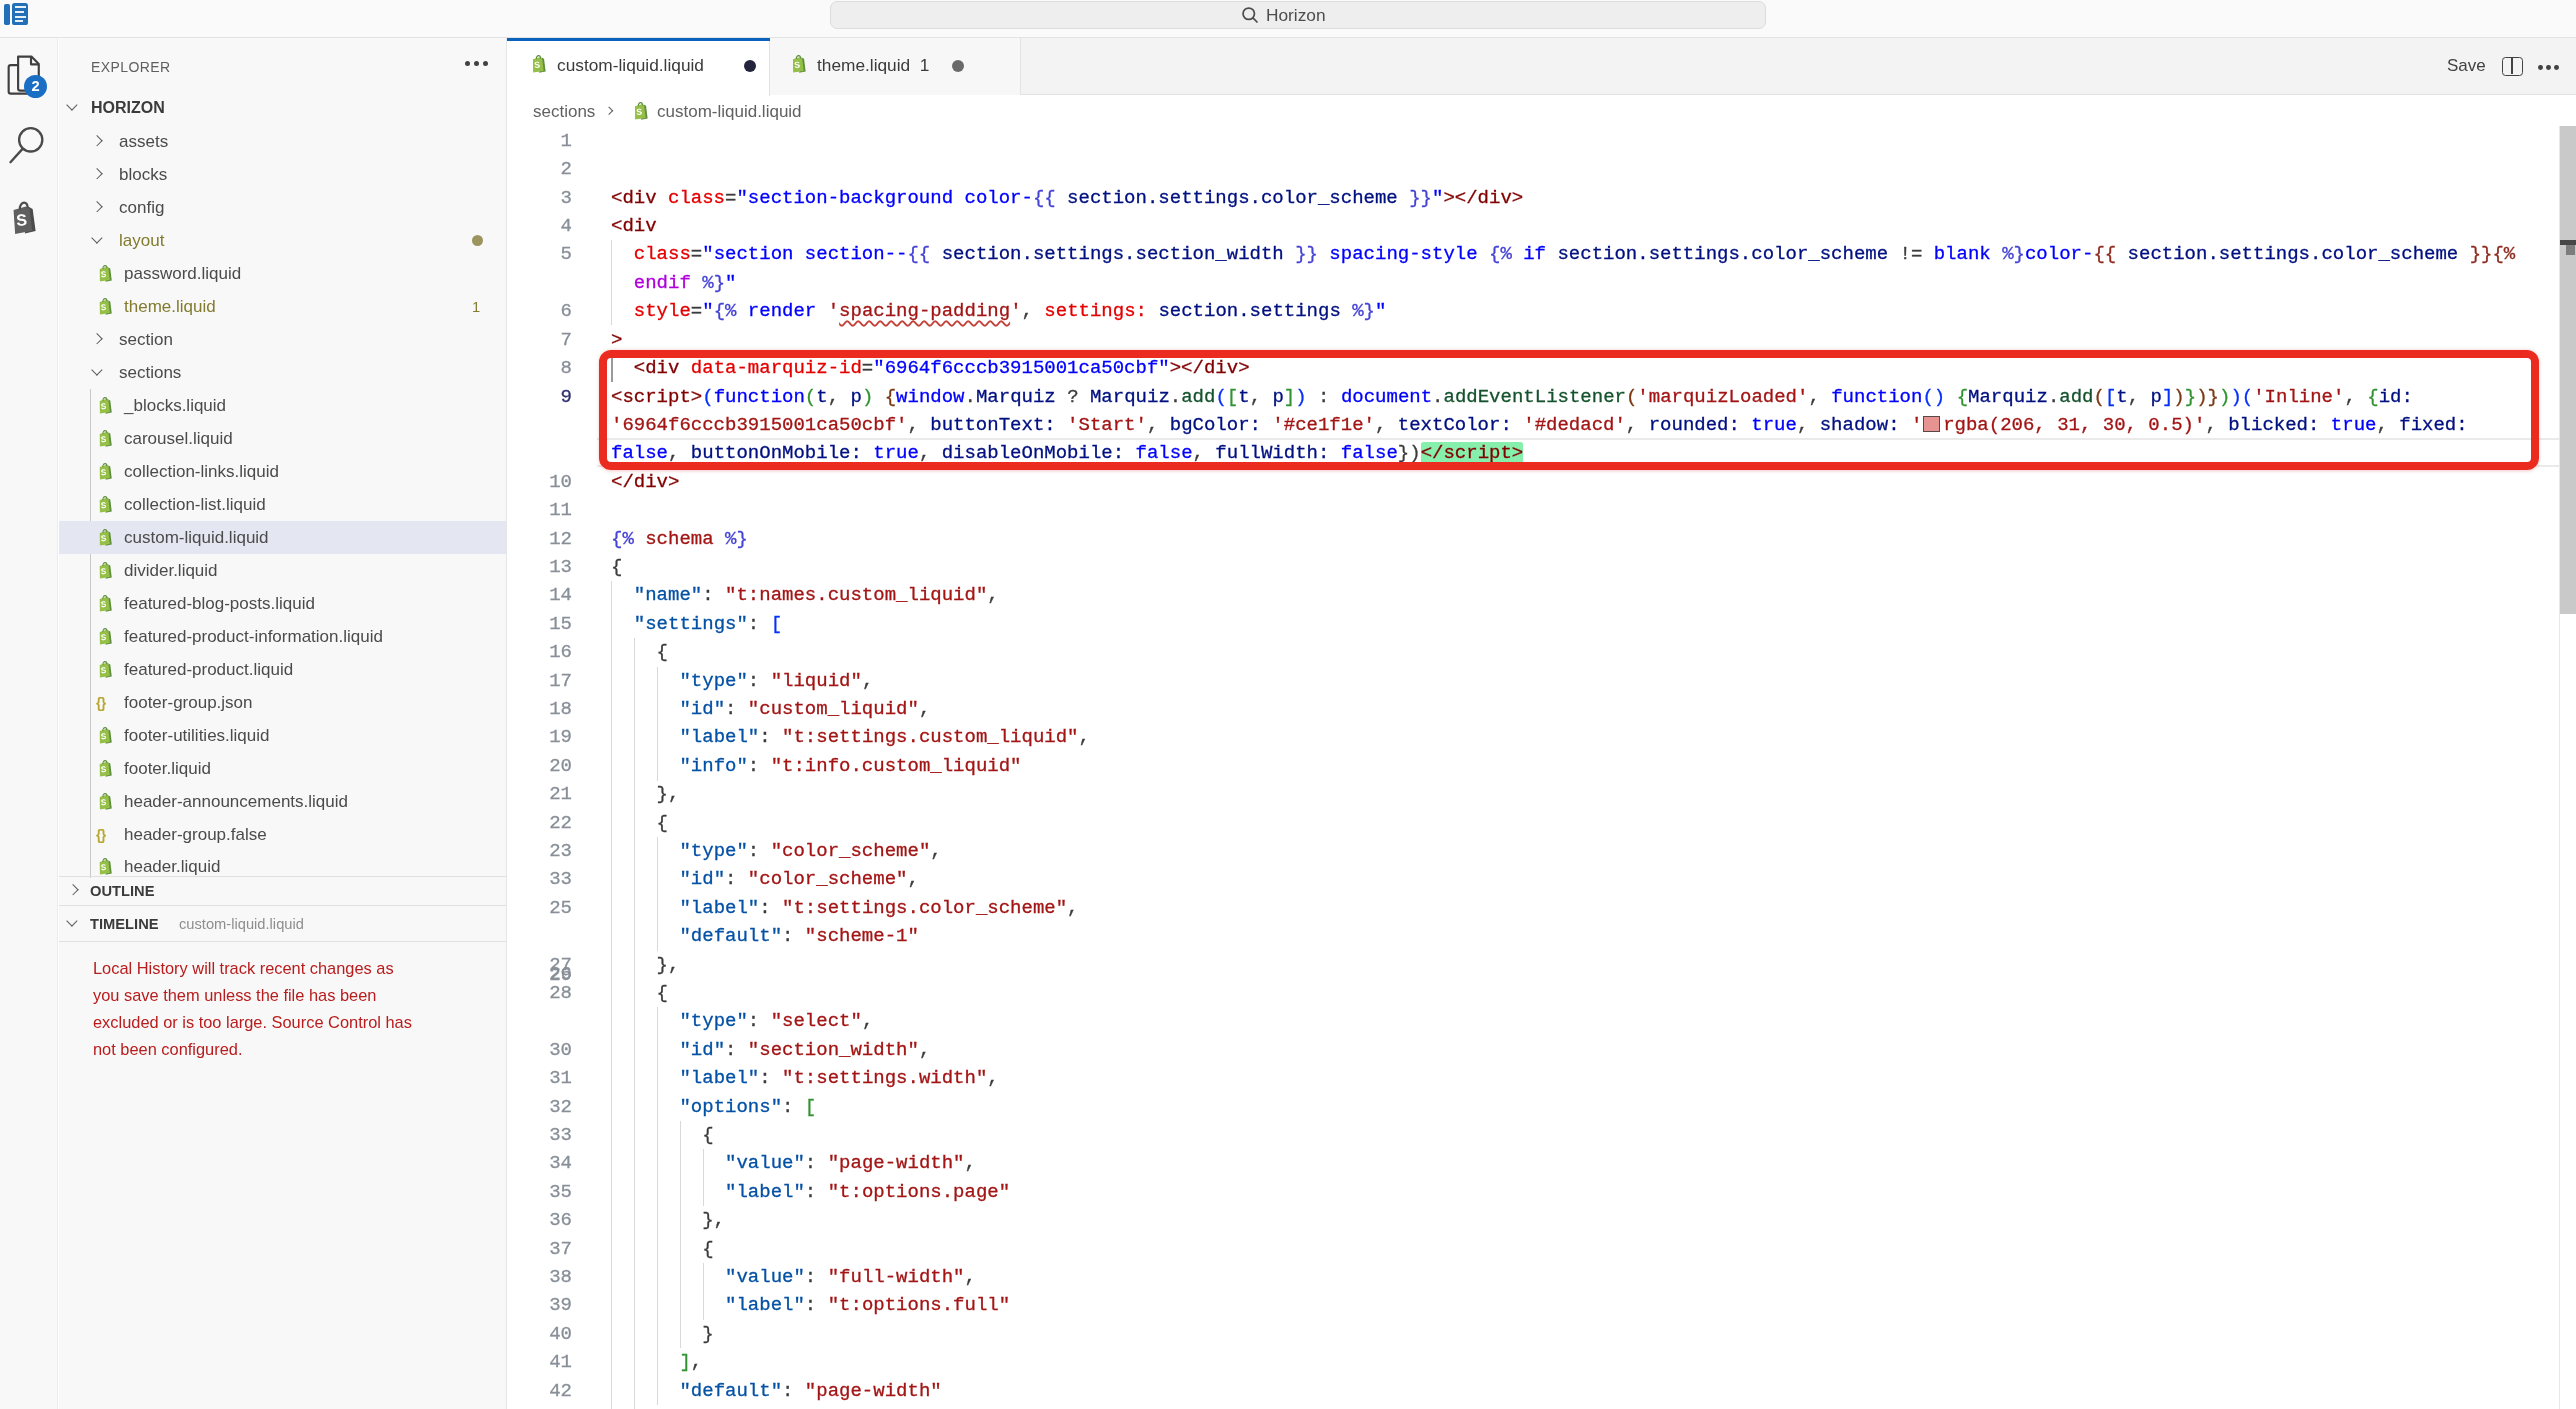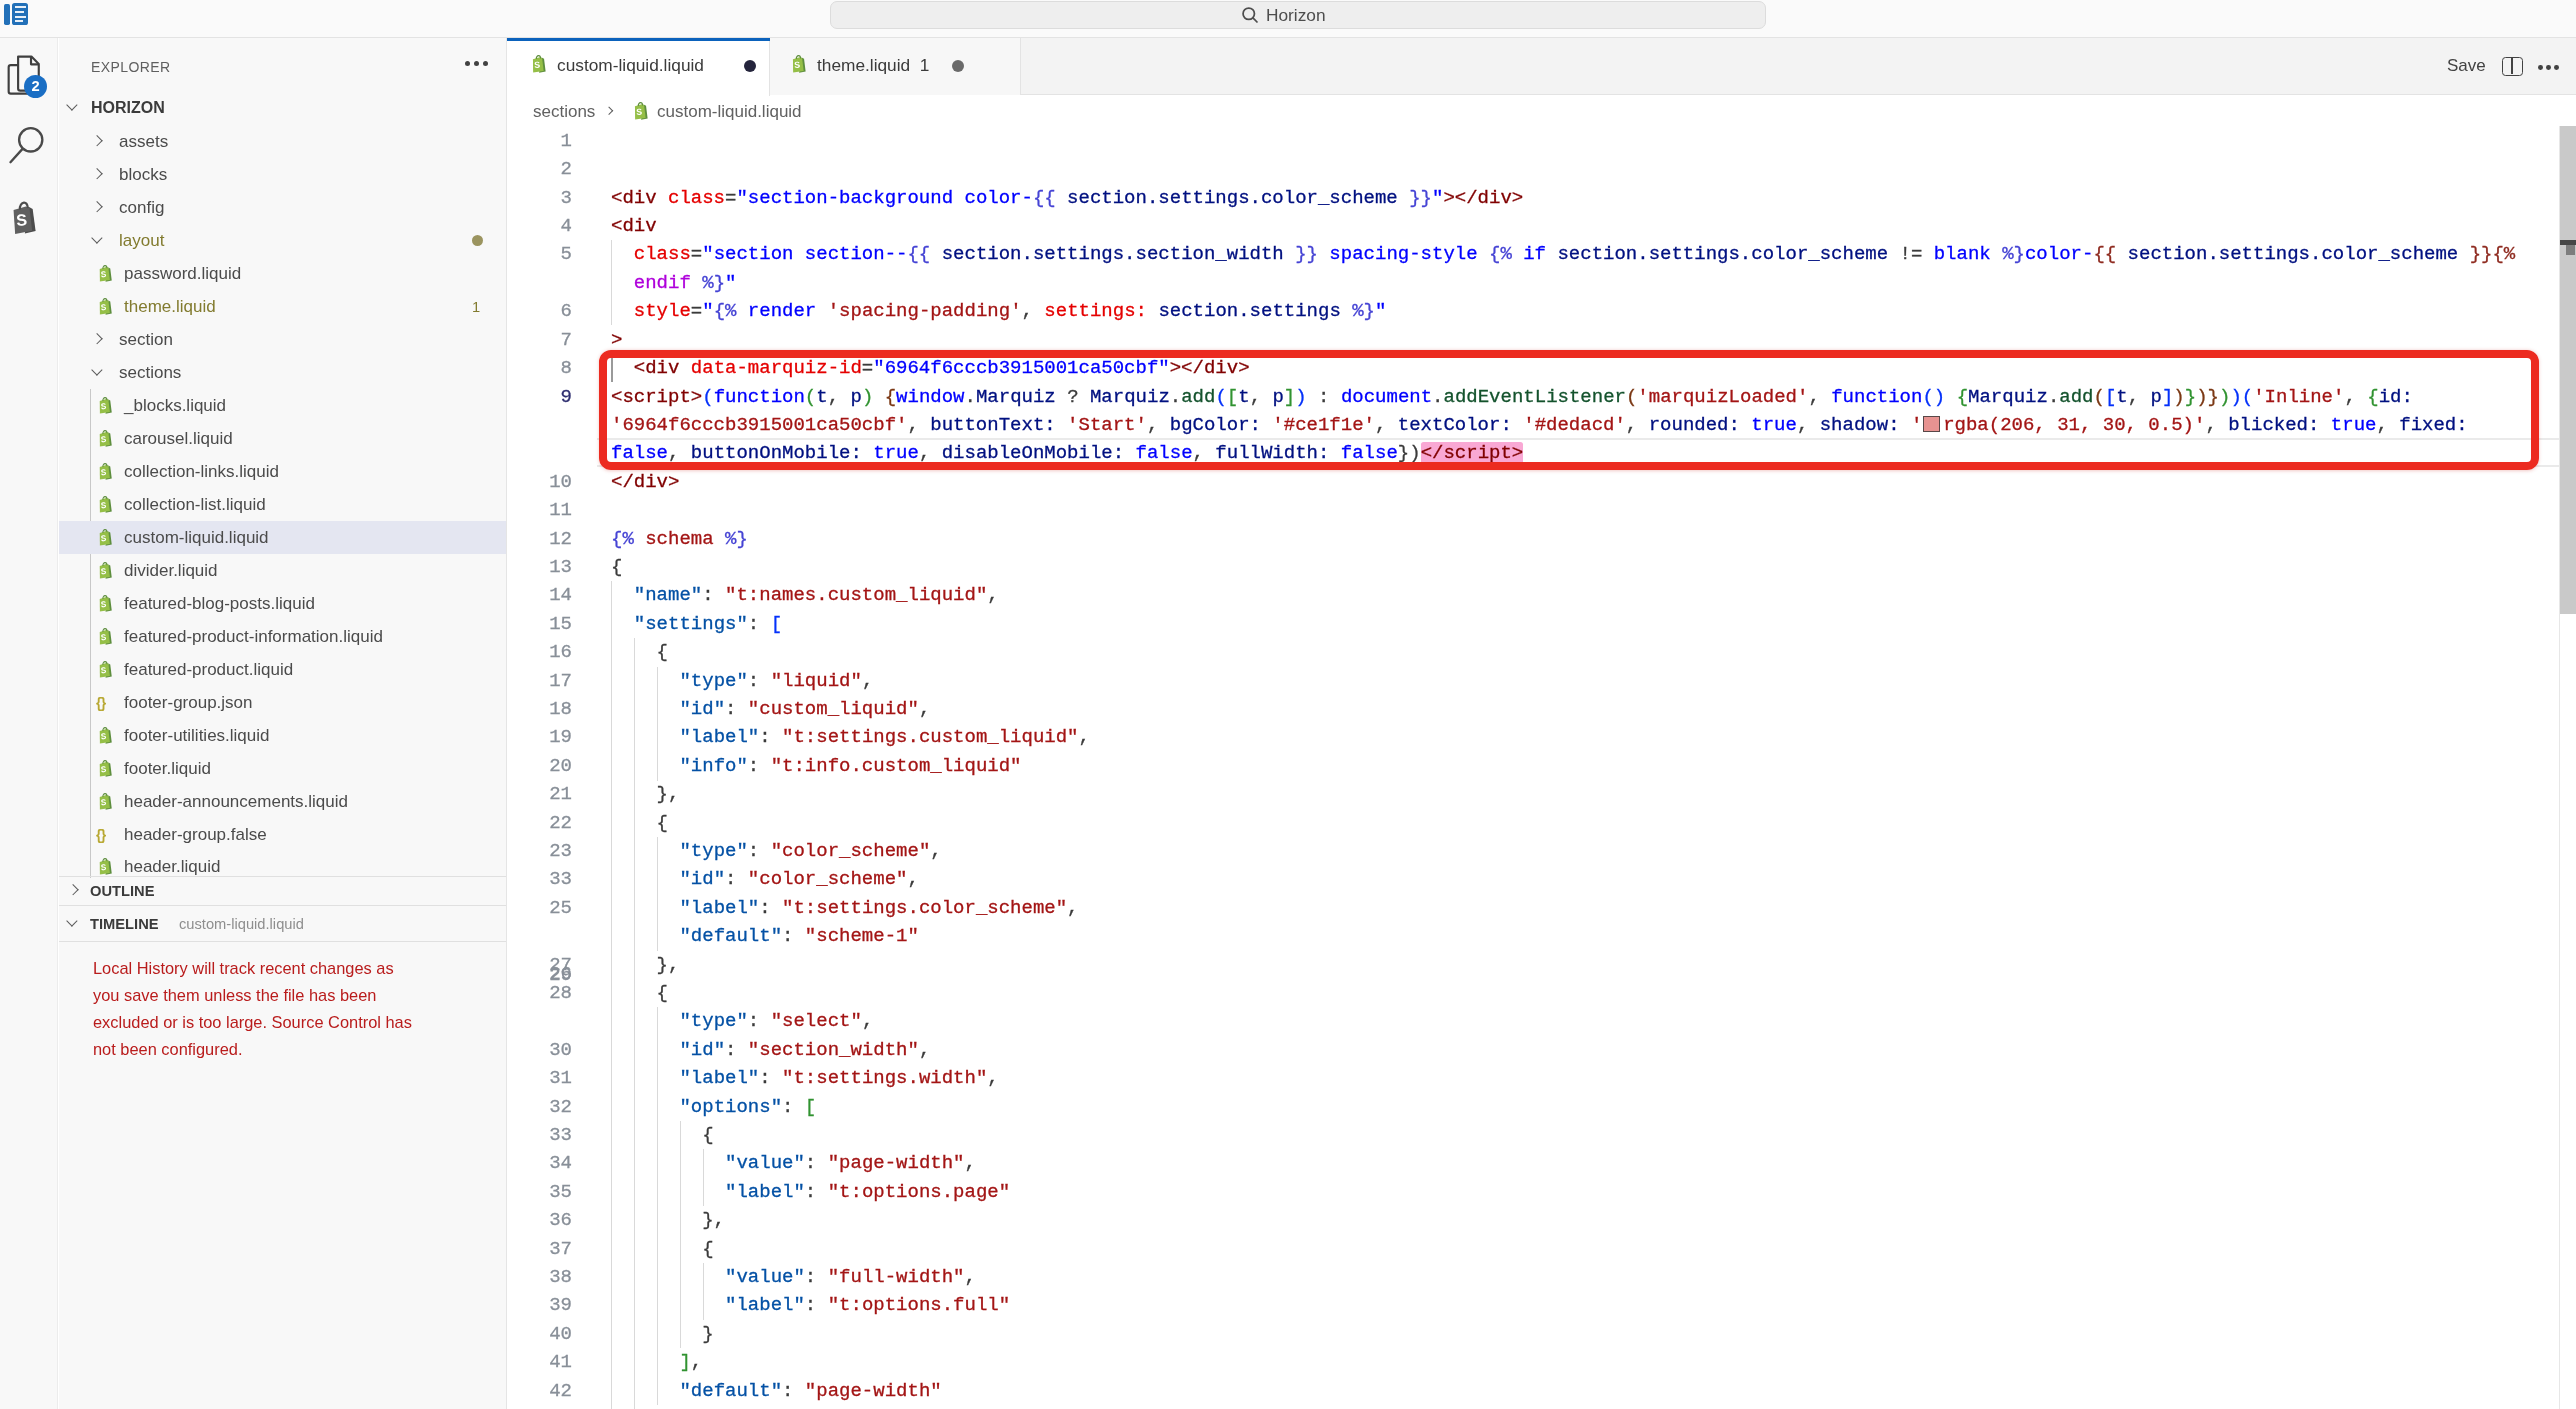"spacing-padding" .dw { text-decoration: none -> underline }
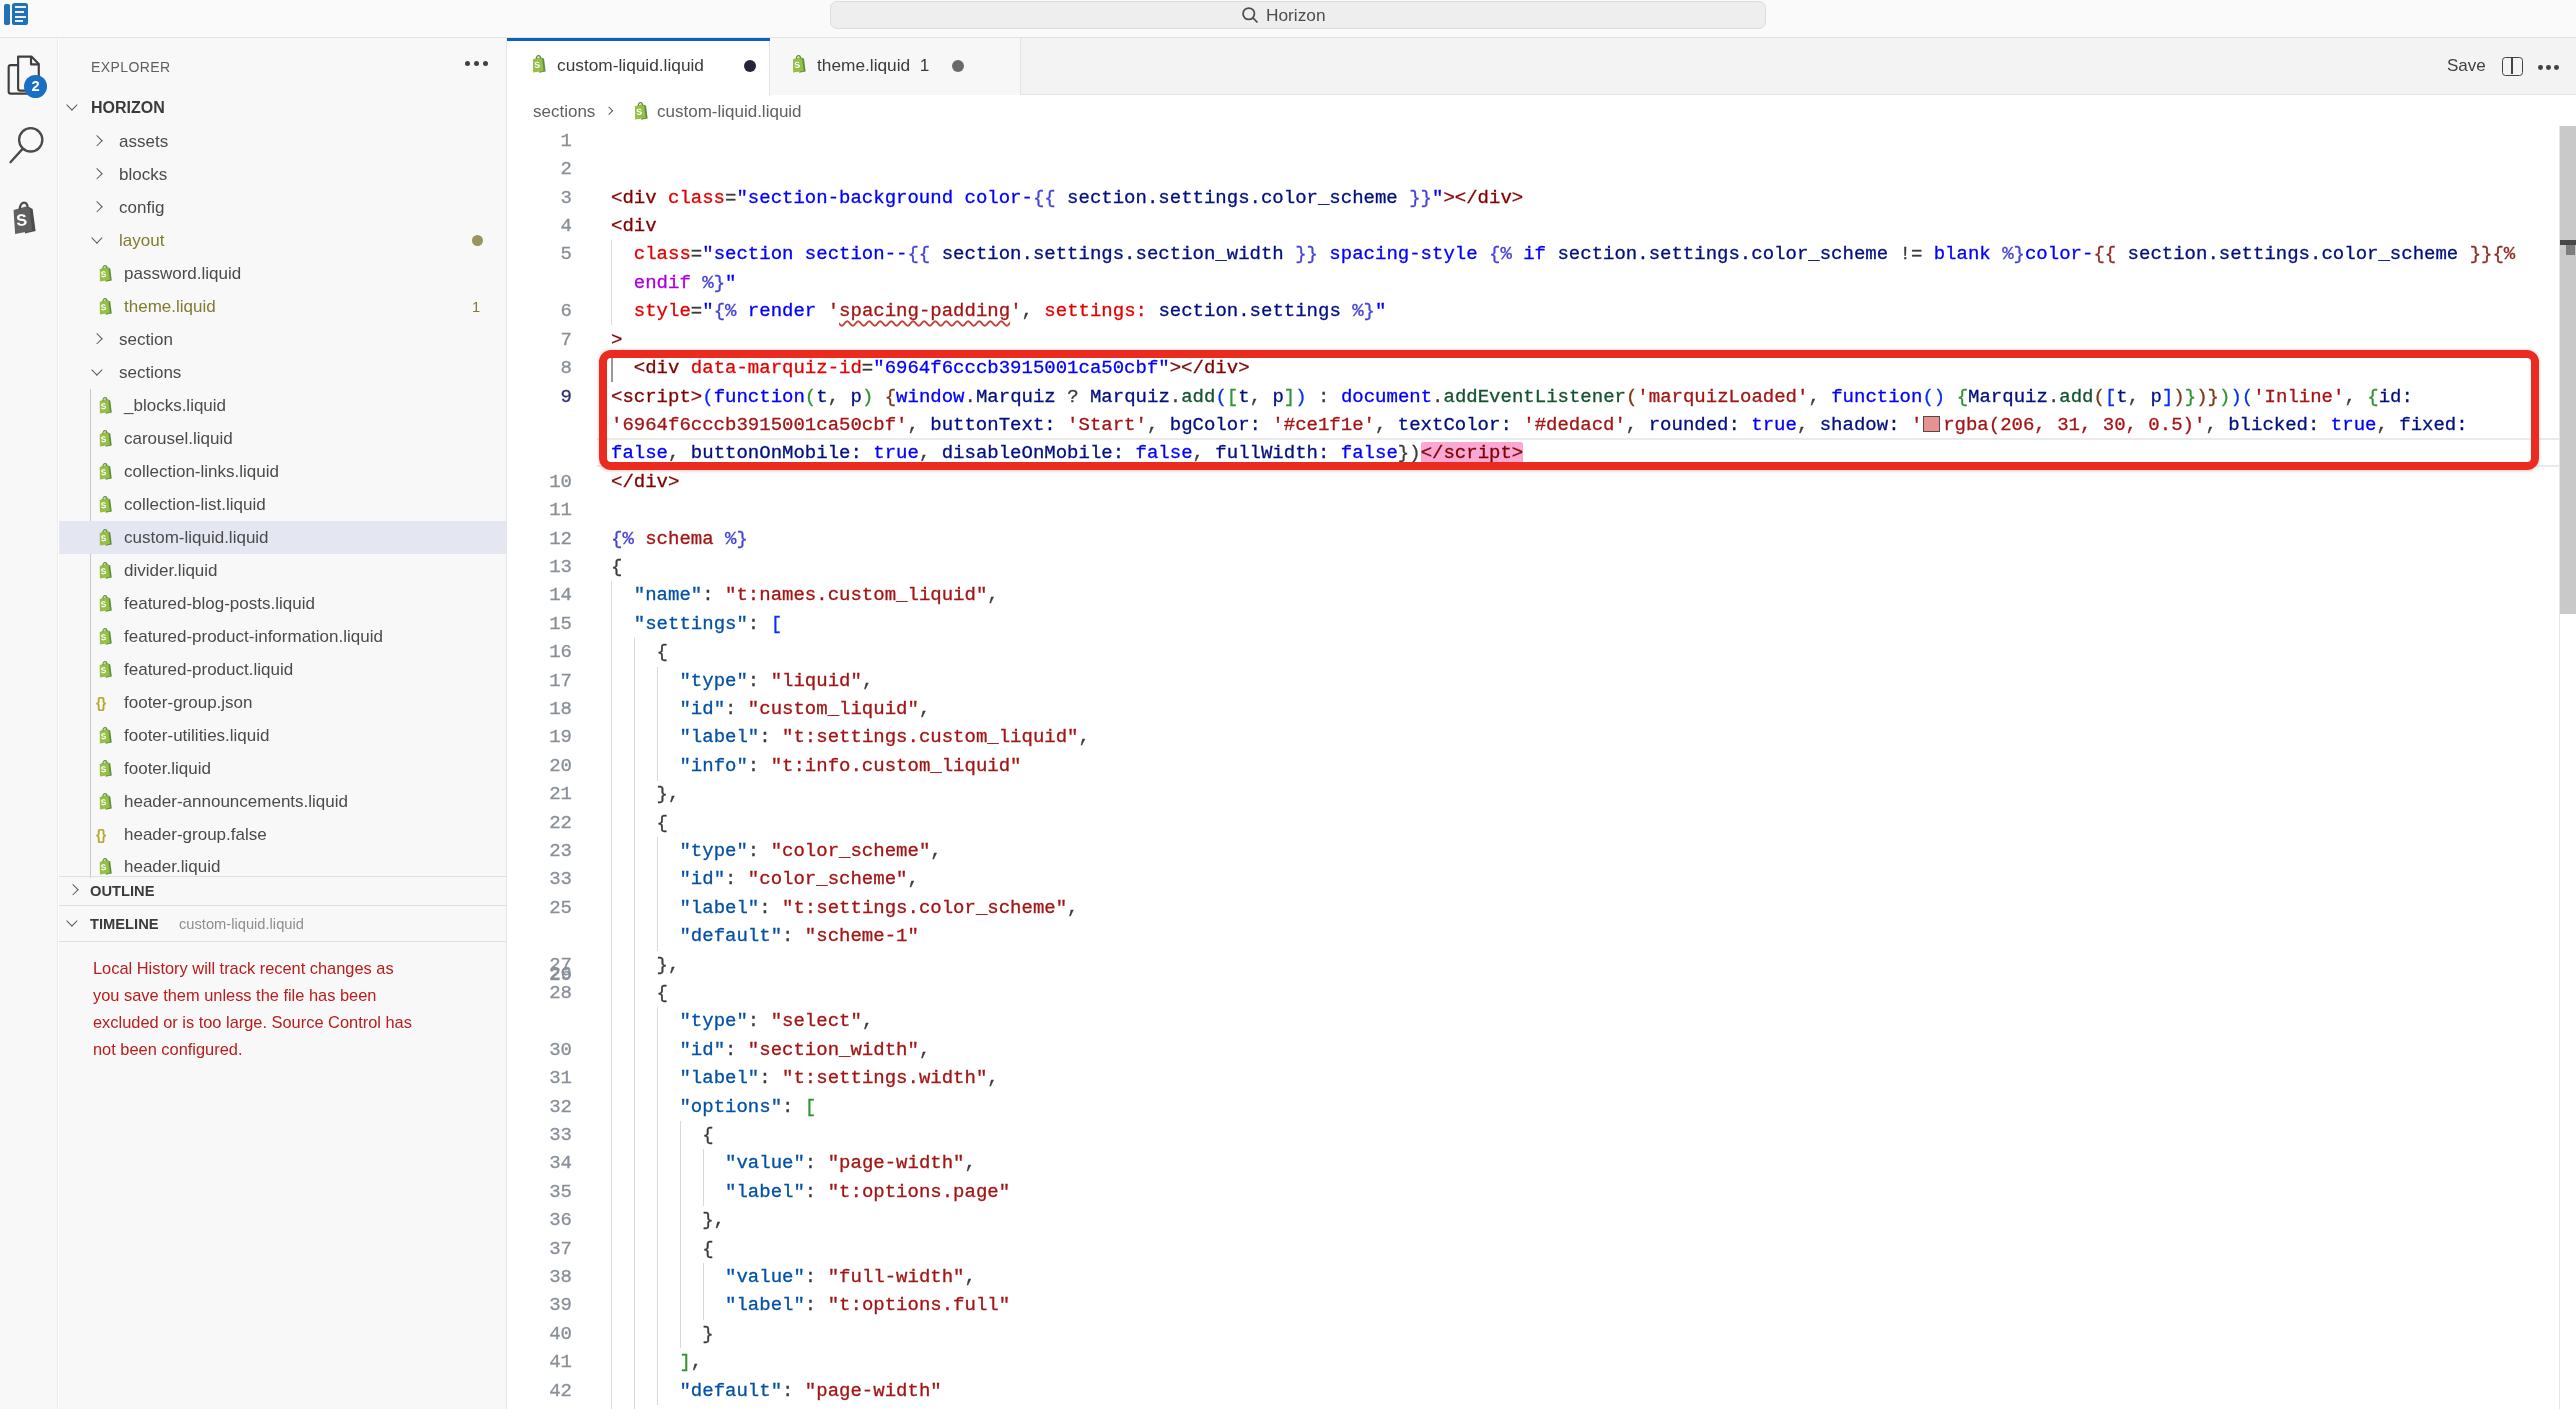"</script>" .mh { background: #f9a8d4 -> #86efac }
